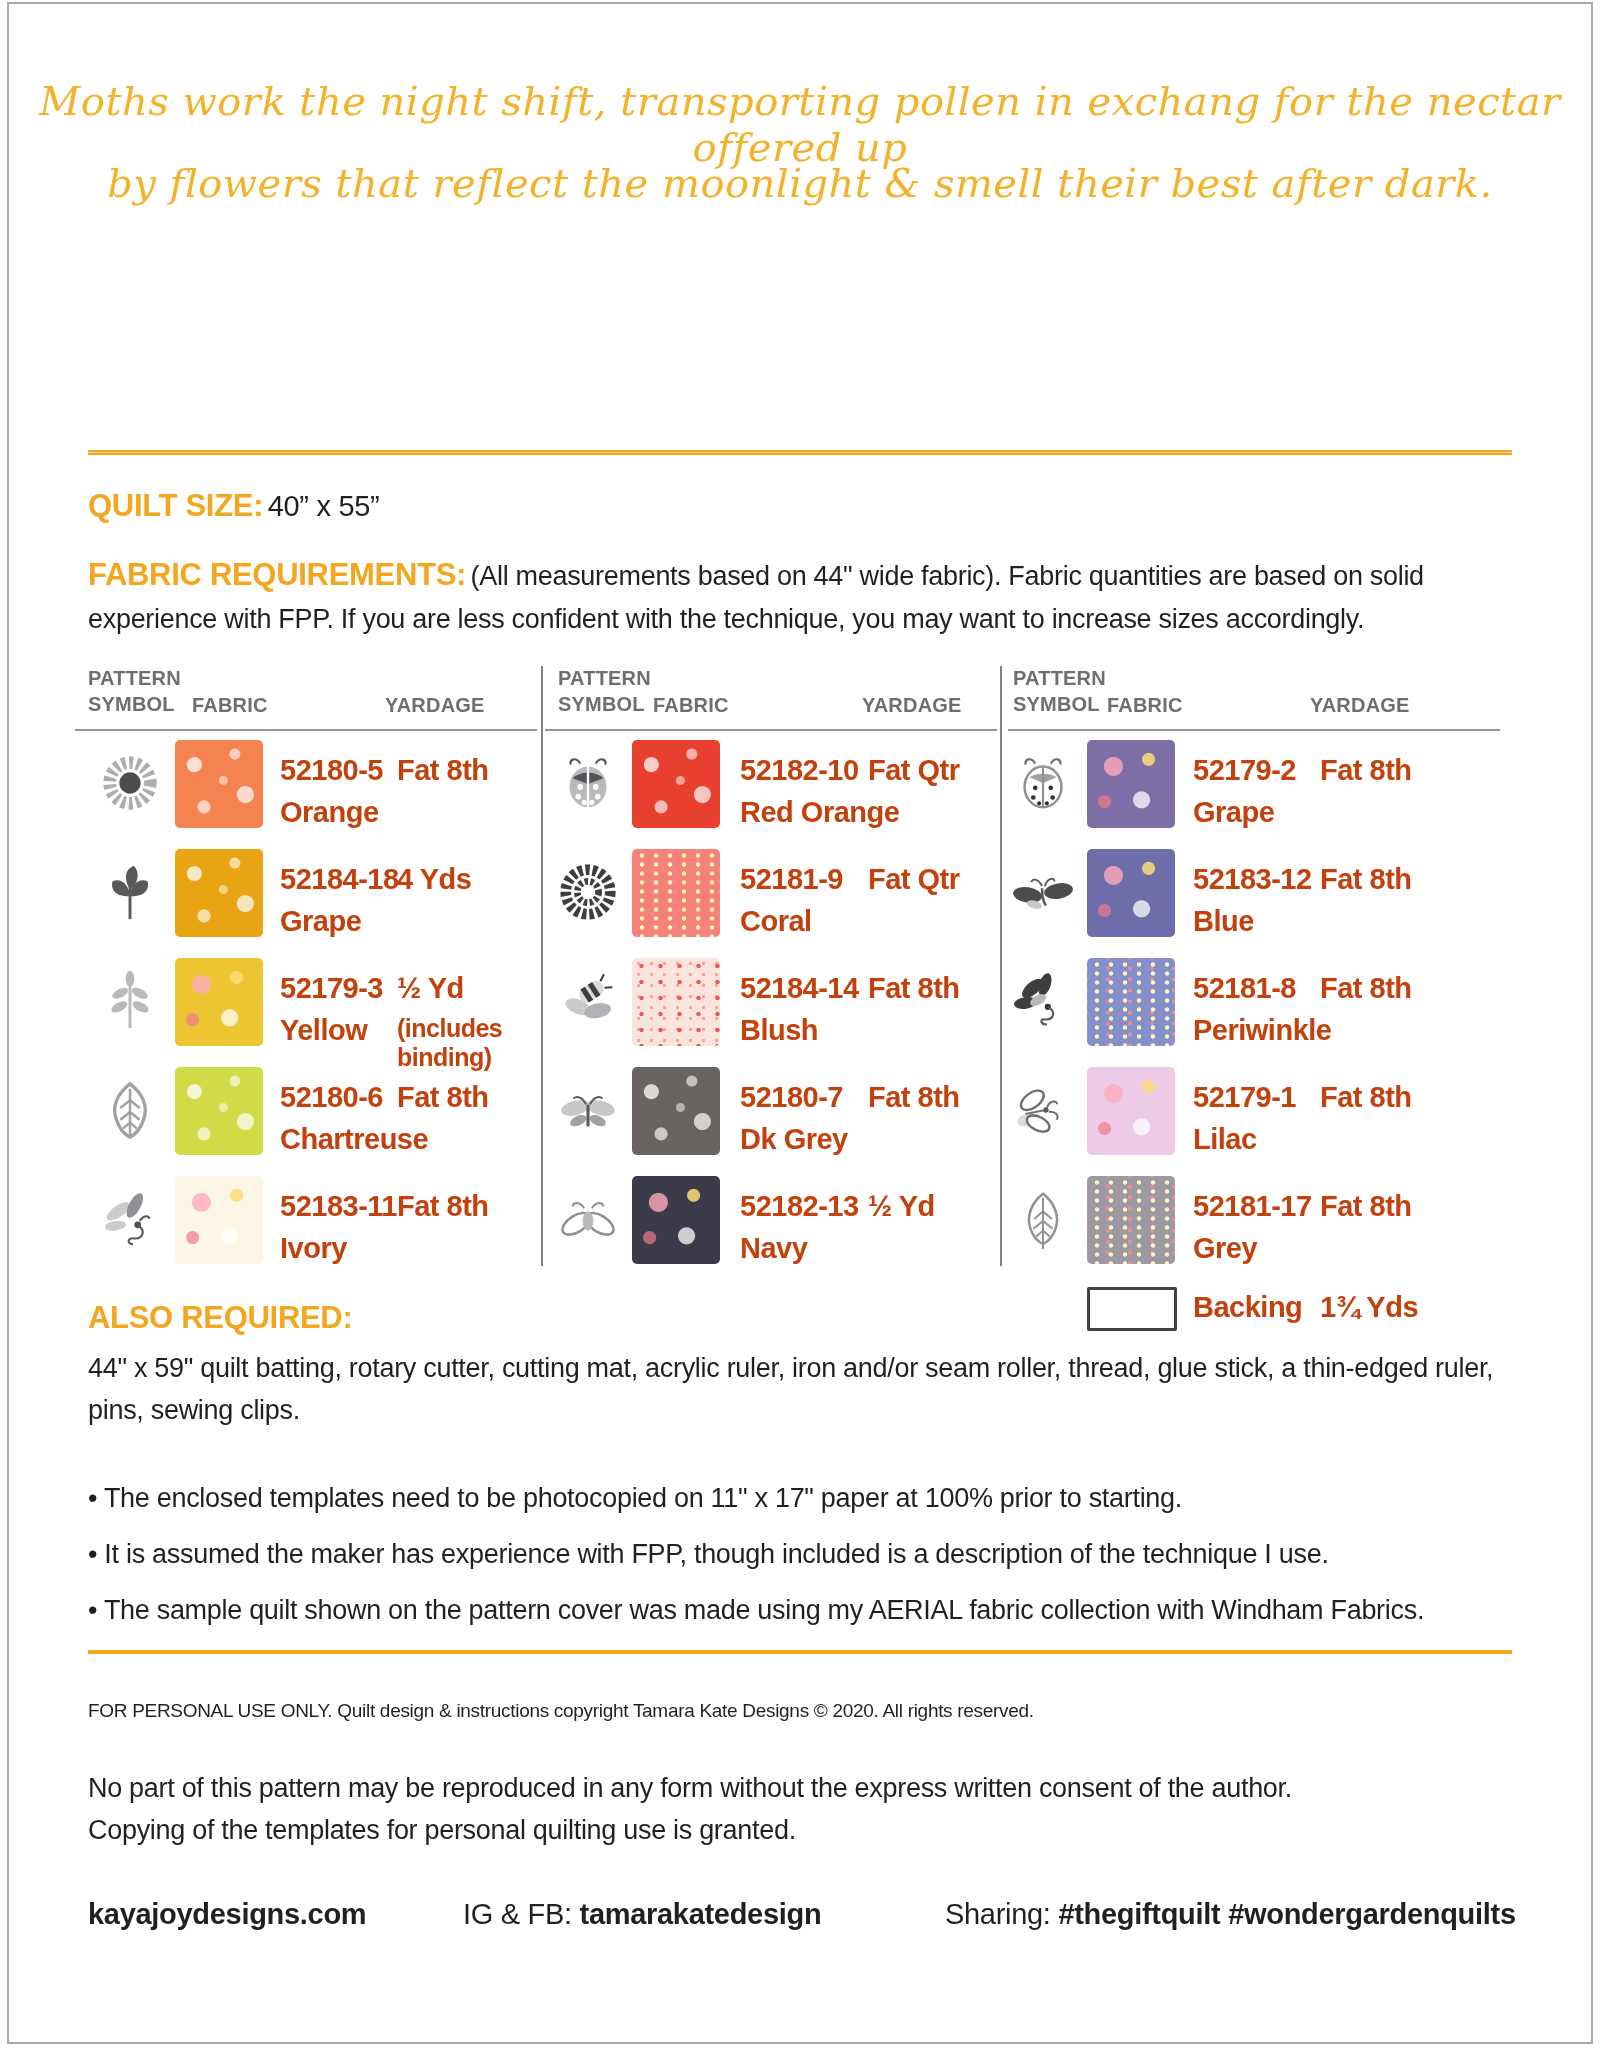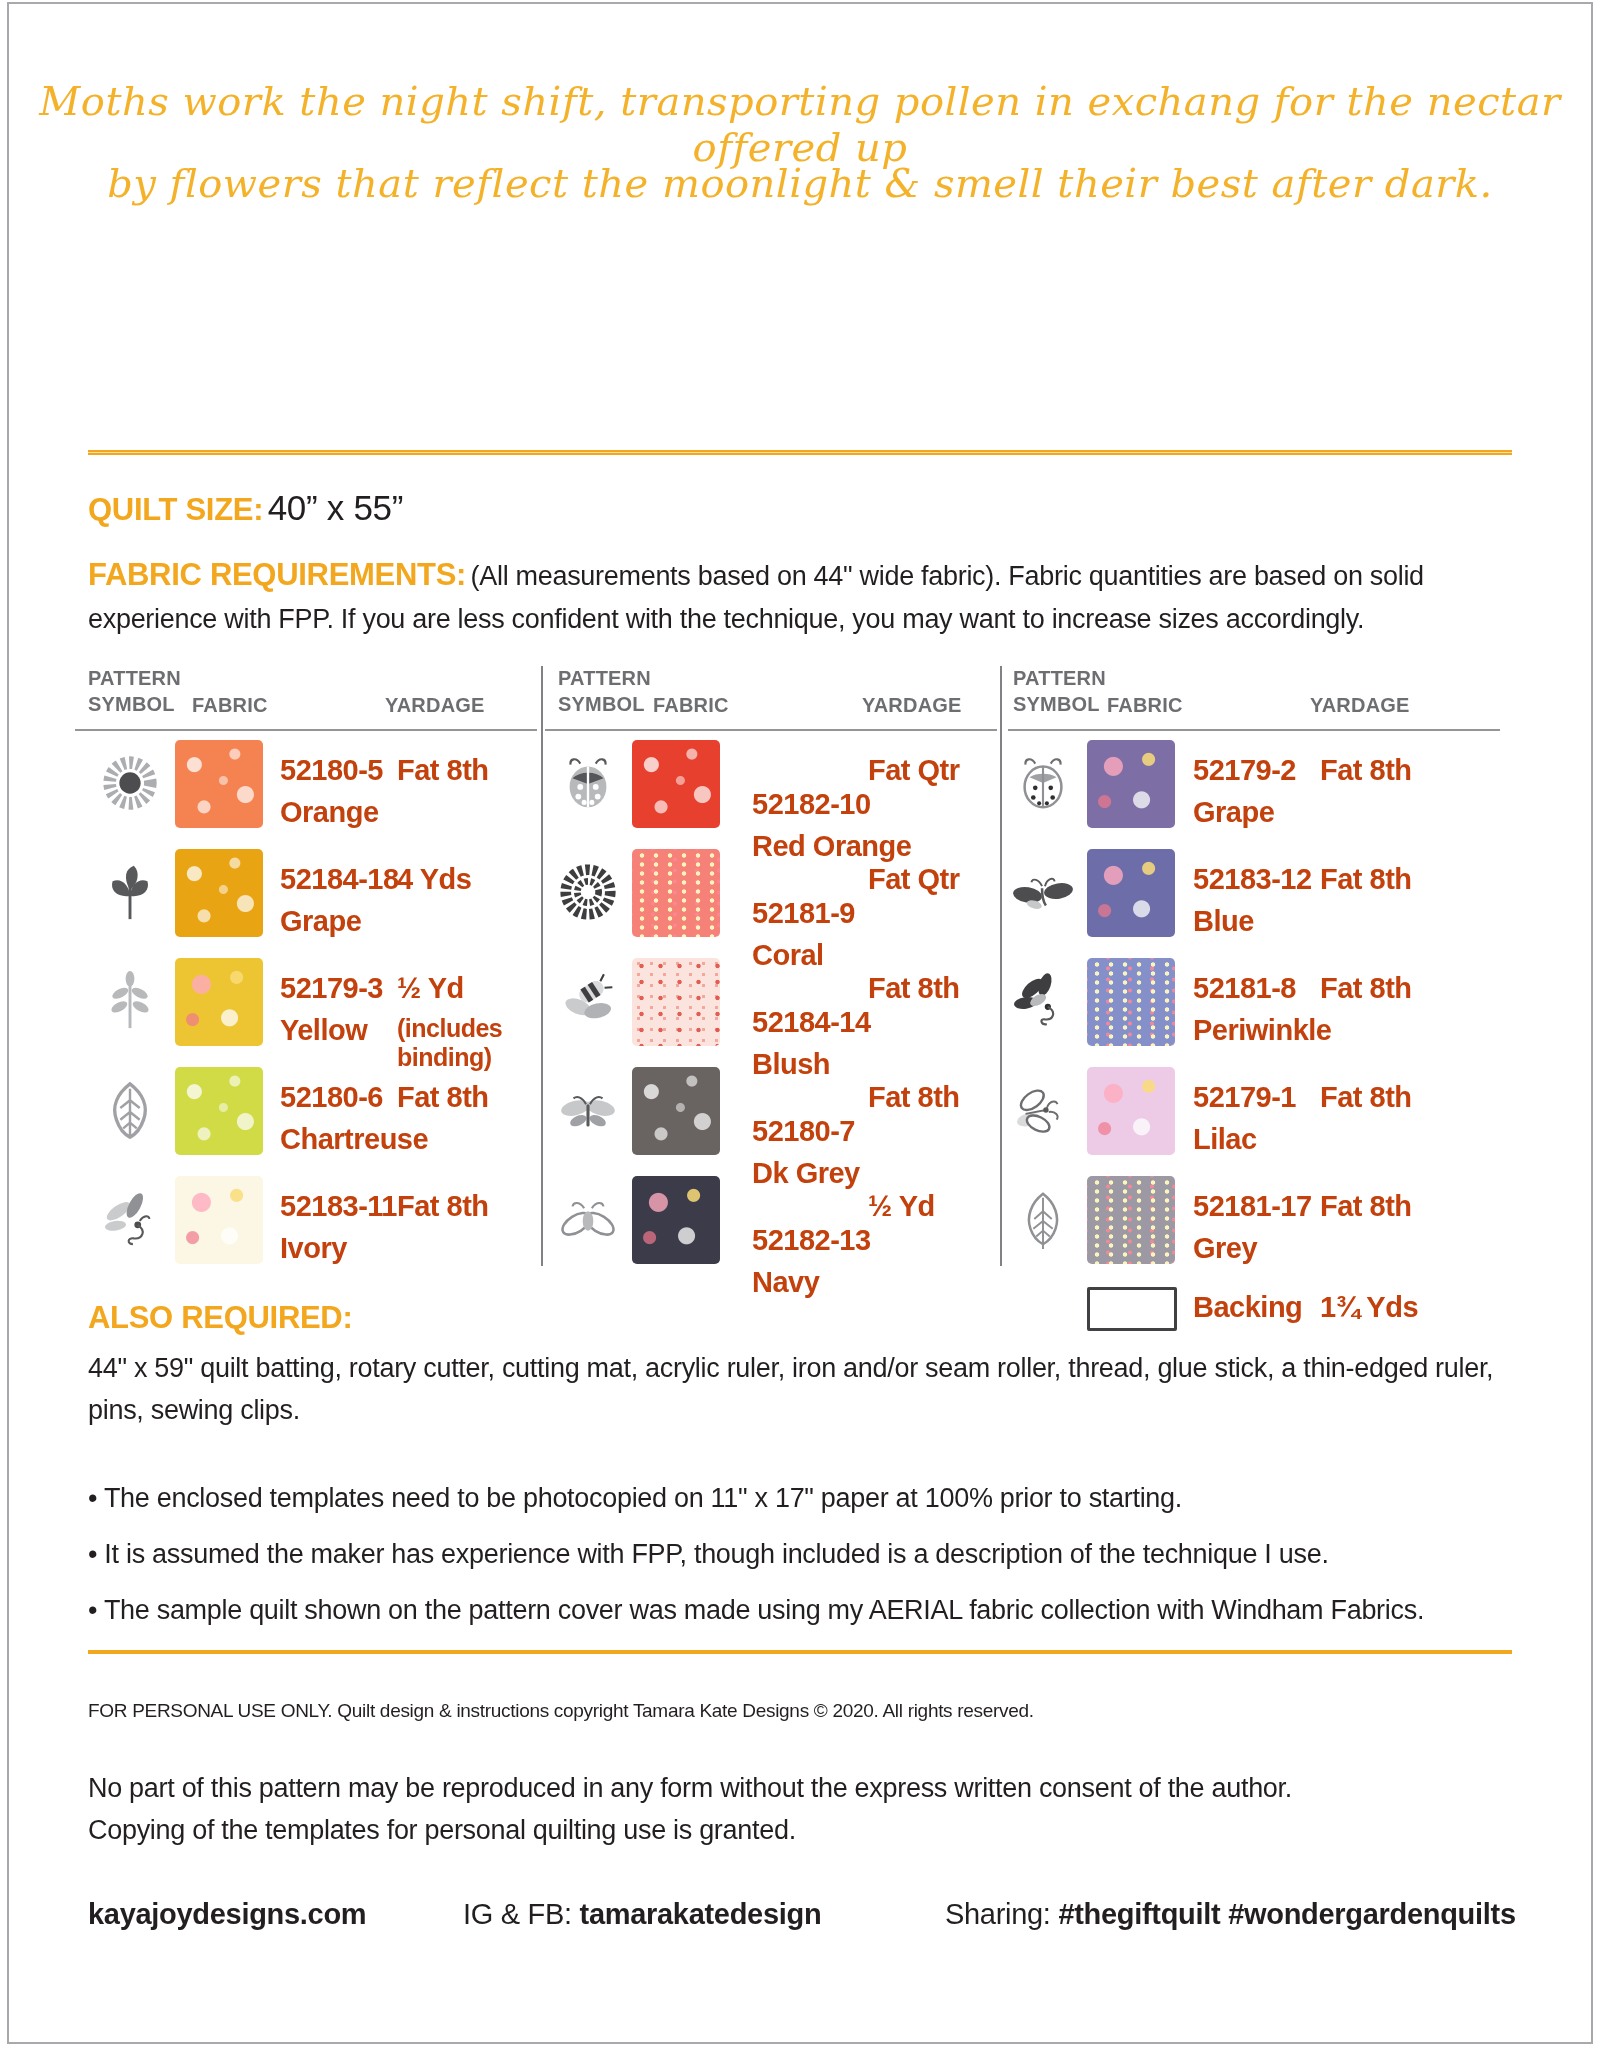"40” x 55”" span.inline-black { font-size: 35px -> 29px }
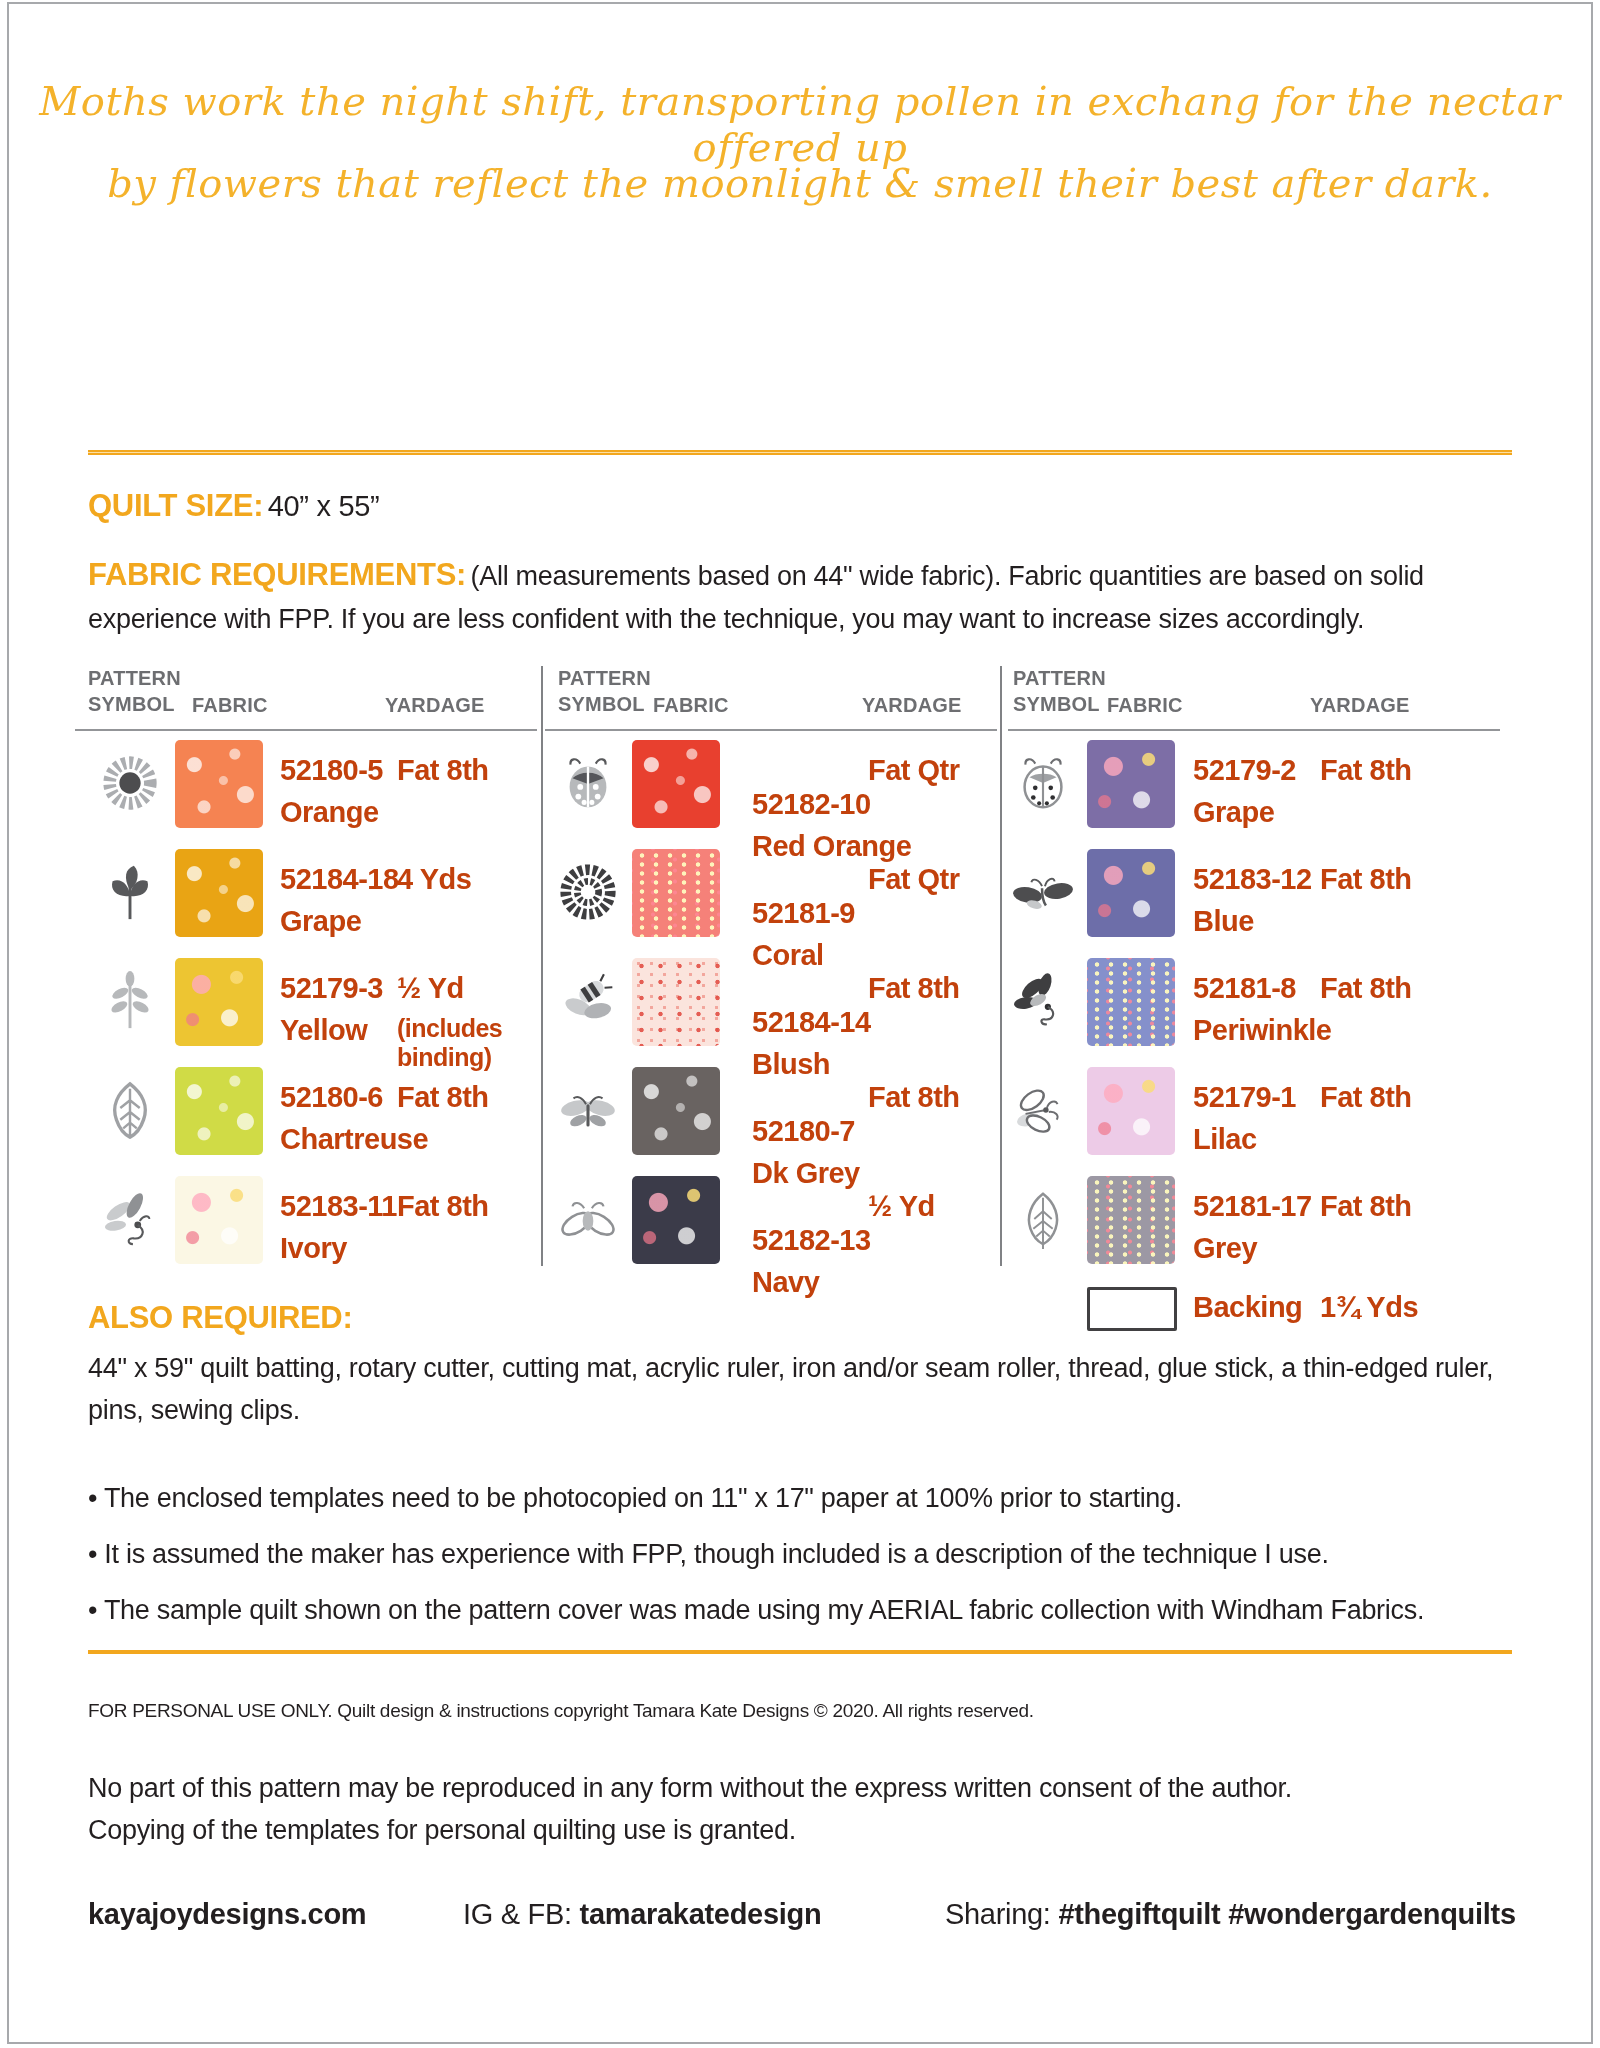"52182-10" .c2 .fcode,.c2 .fname { left: 207px -> 195px; margin-top: 34px -> none }
